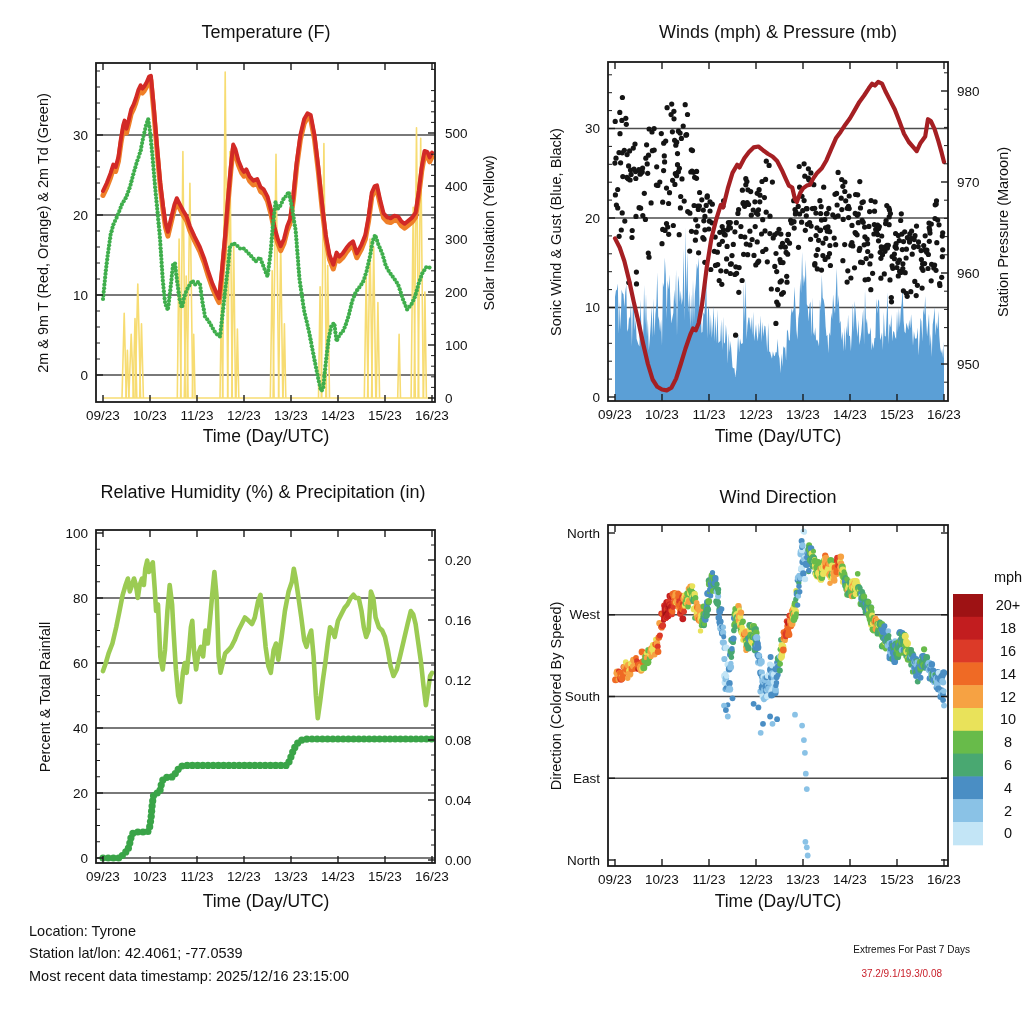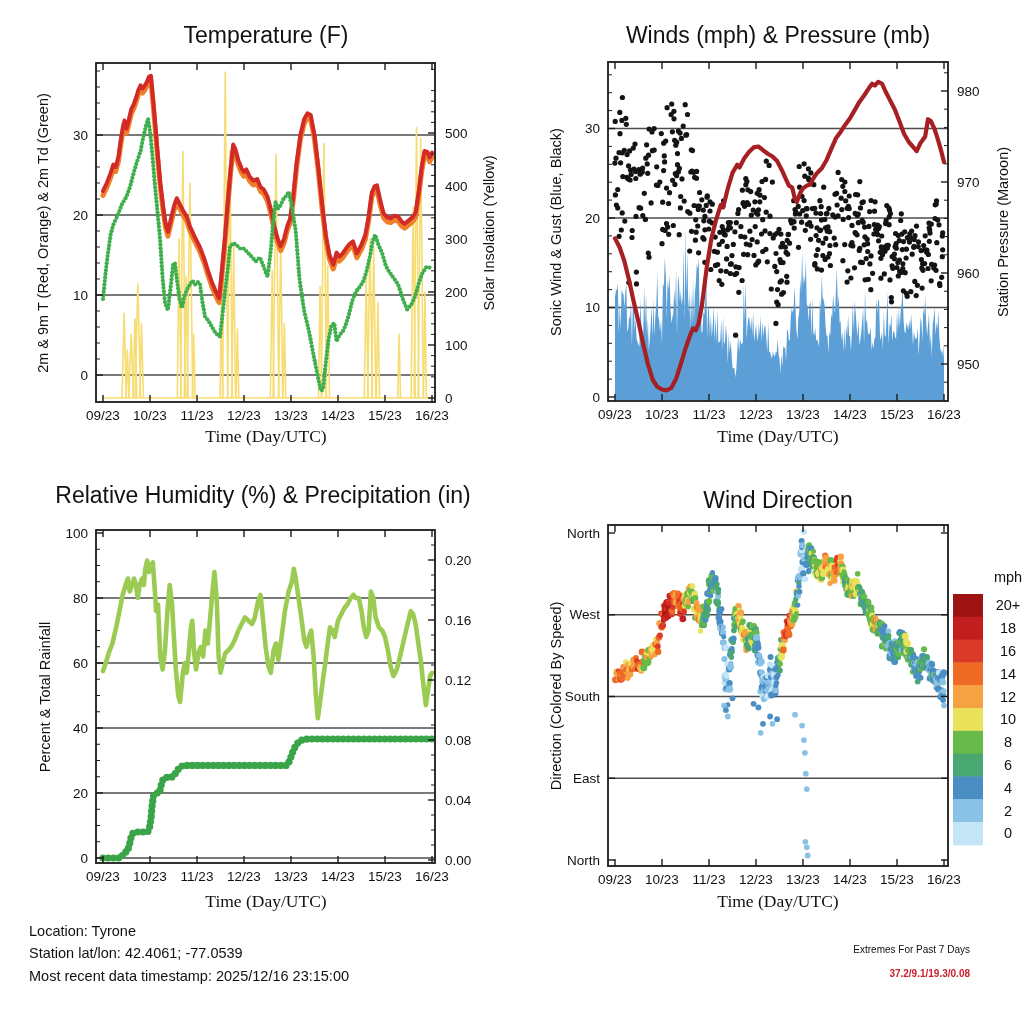"Temperature (F)" .ttl { font-size: 23px -> 18px }
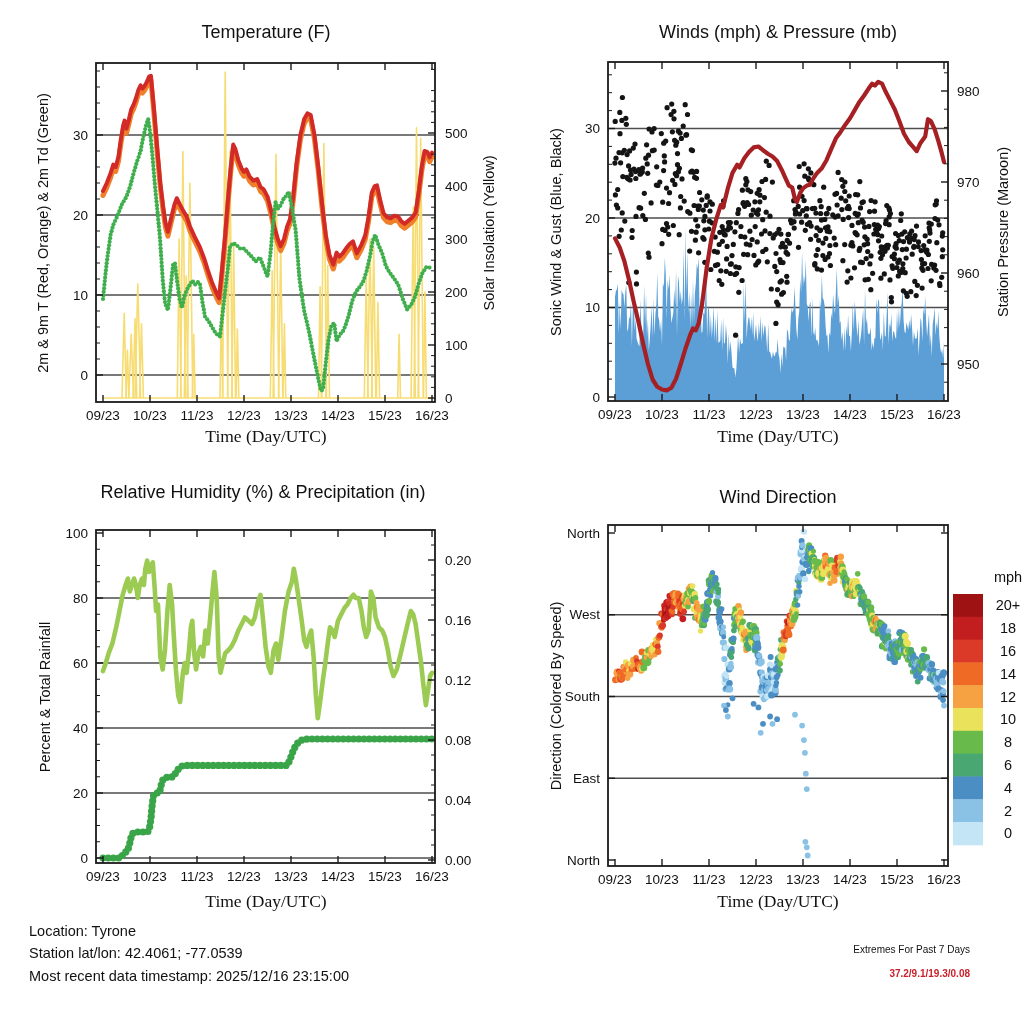"Time (Day/UTC)" .xlab { font-family: Liberation Serif, serif -> none }
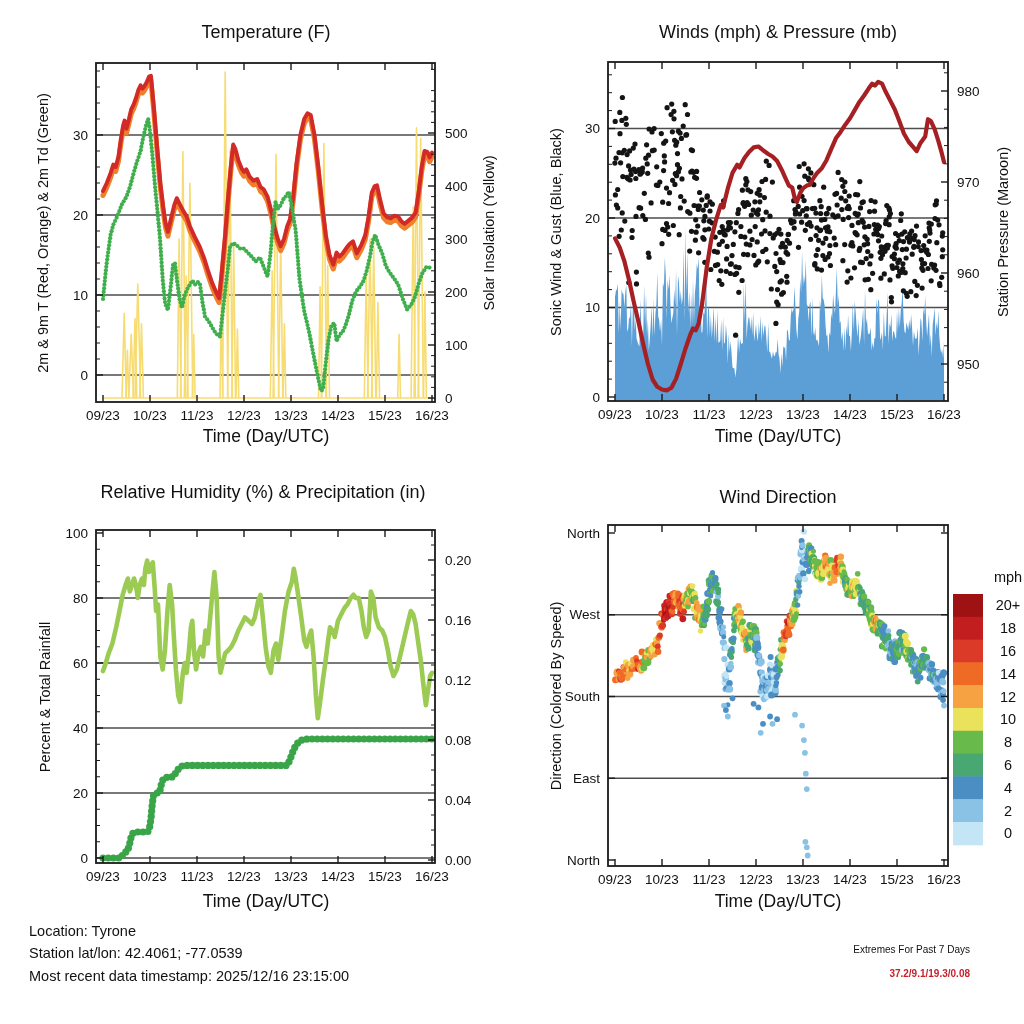"37.2/9.1/19.3/0.08" .footR .ext-values { font-weight: bold -> normal; margin-right: none -> 28px }
